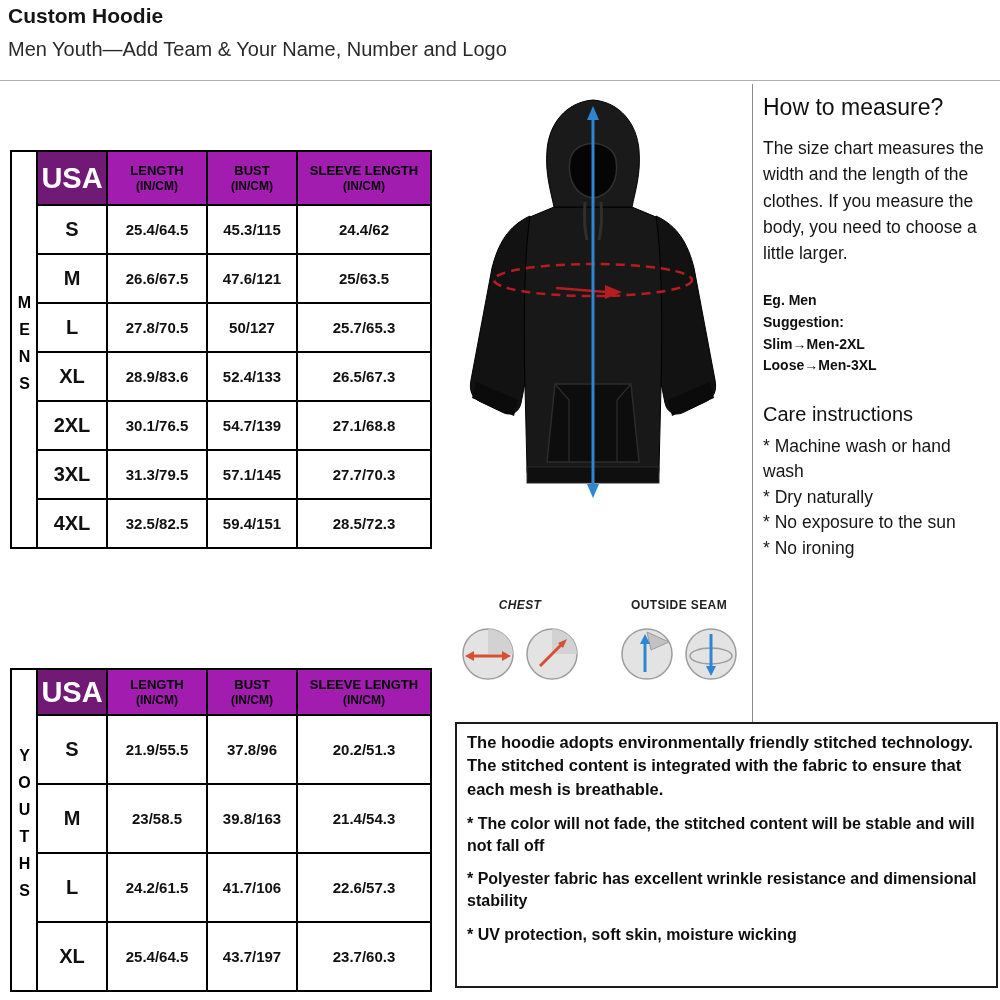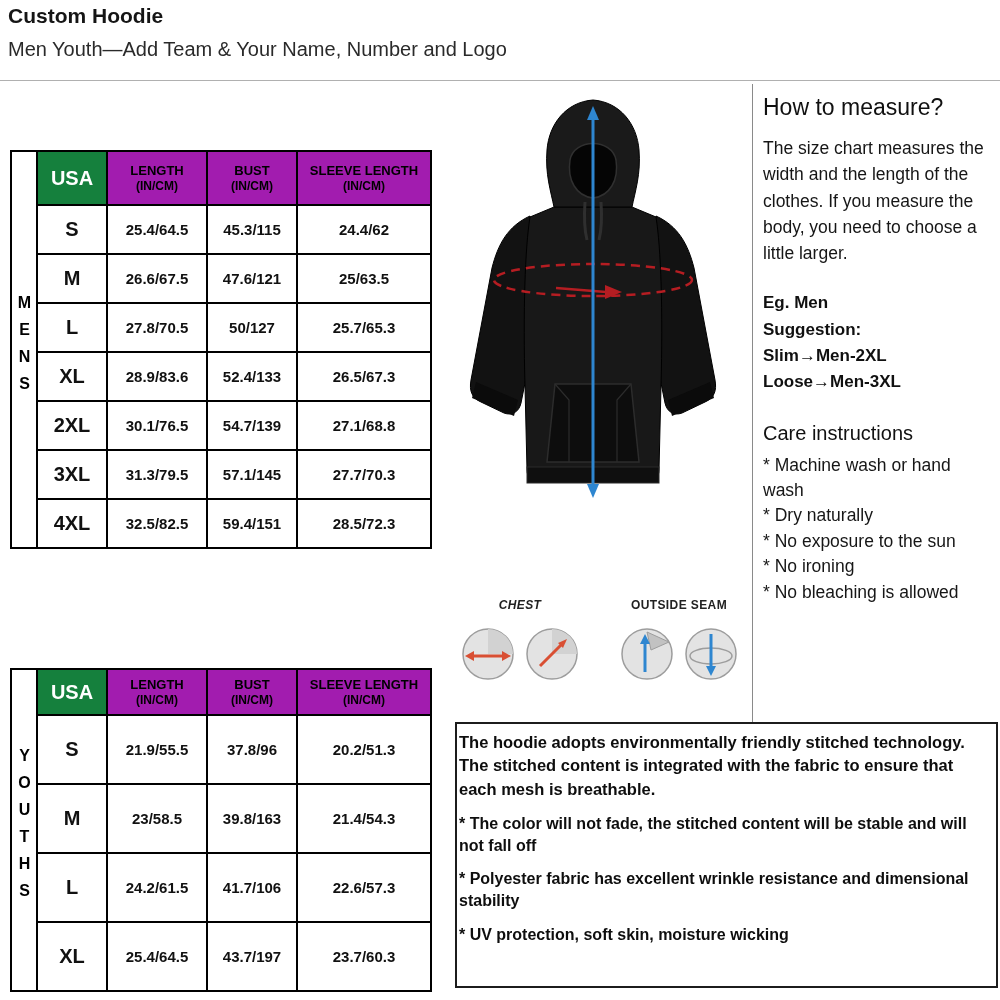"USA" .size-chart th.usa { background: #15803d -> #701a75; font-size: 20px -> 29px }
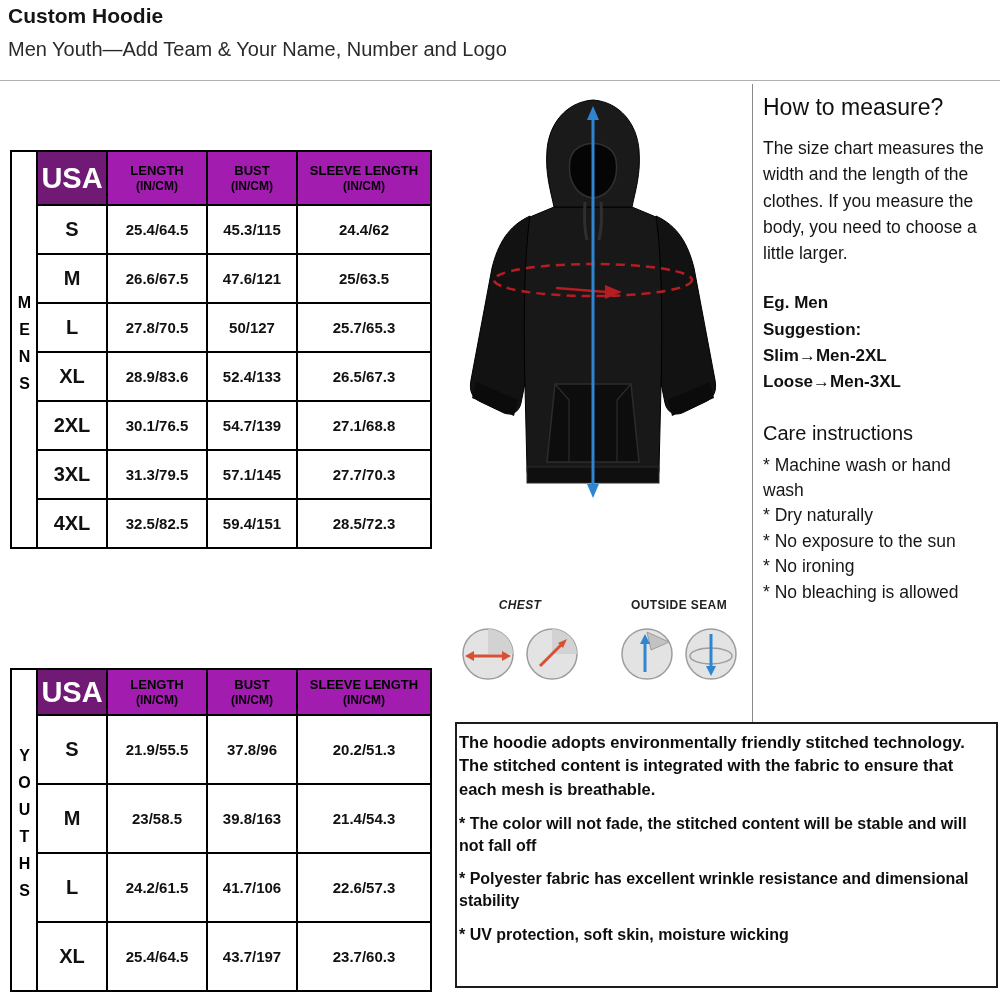"Eg. Men" #how .eg { font-size: 17px -> 14px }
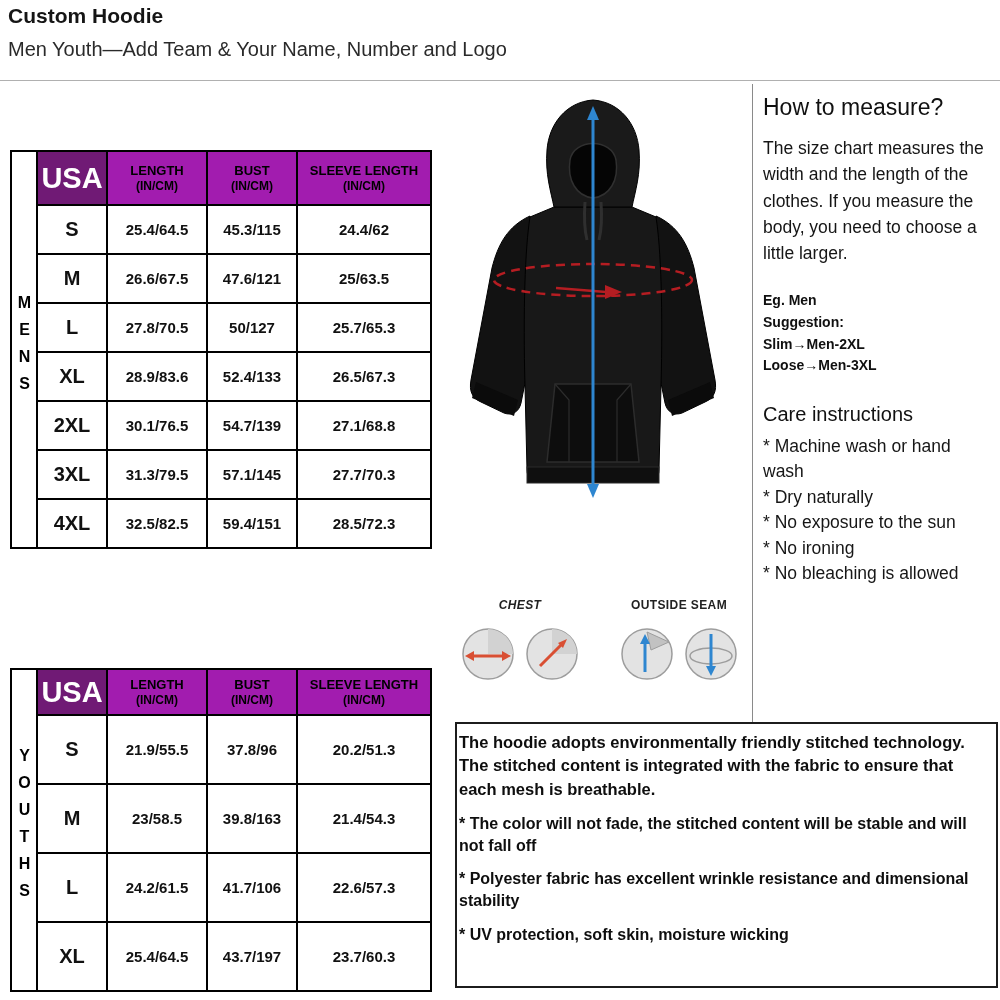"* No bleaching is allowed" div.care-item { html: <div>* No bleaching is allowed</div> -> none }
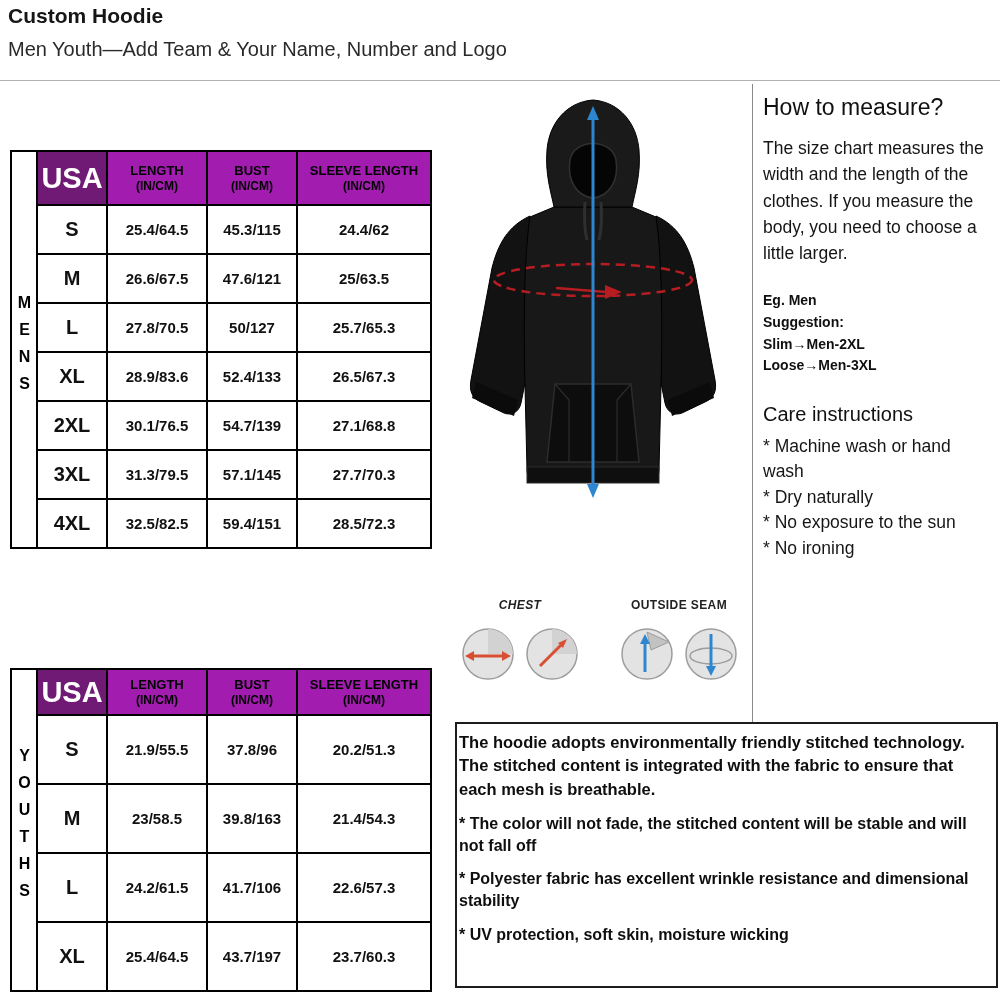"The hoodie adopts environmentally" #notes-box { padding: 7px 10px 0 2px -> 7px 10px 0 10px }
